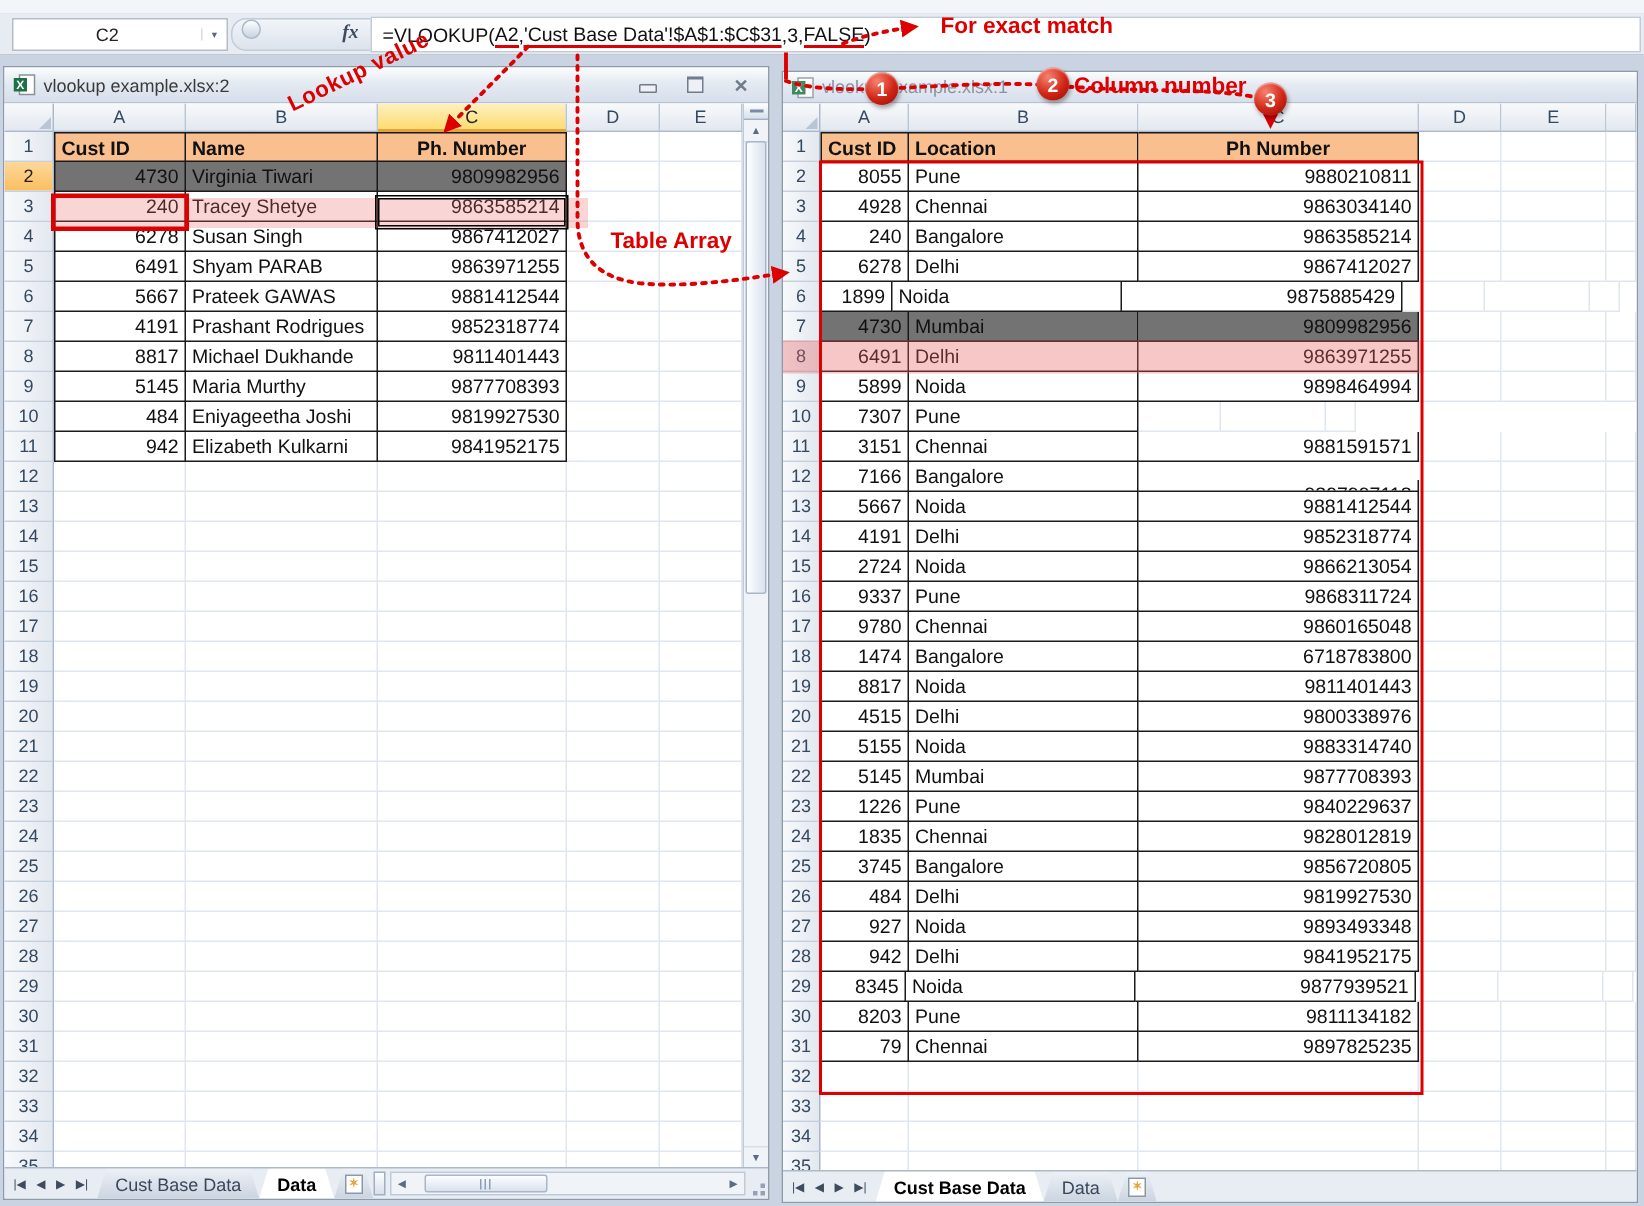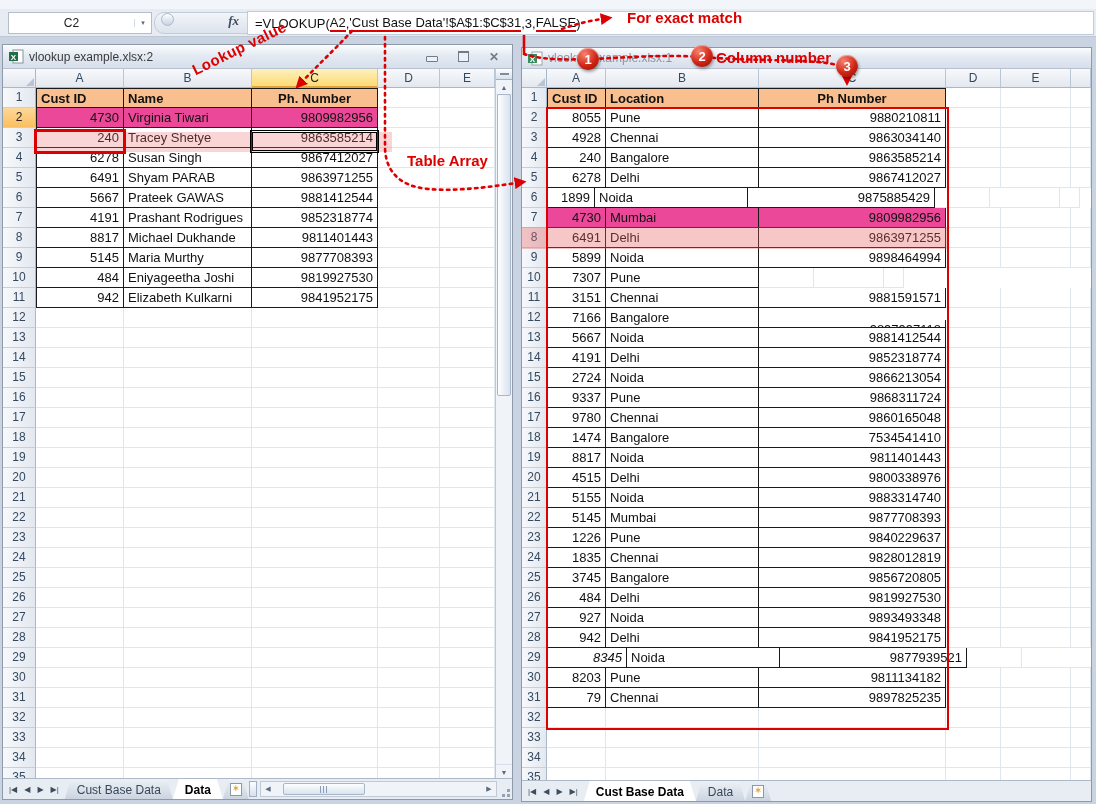"4730" .cell.pink { background: #ec4899 -> #737373 }
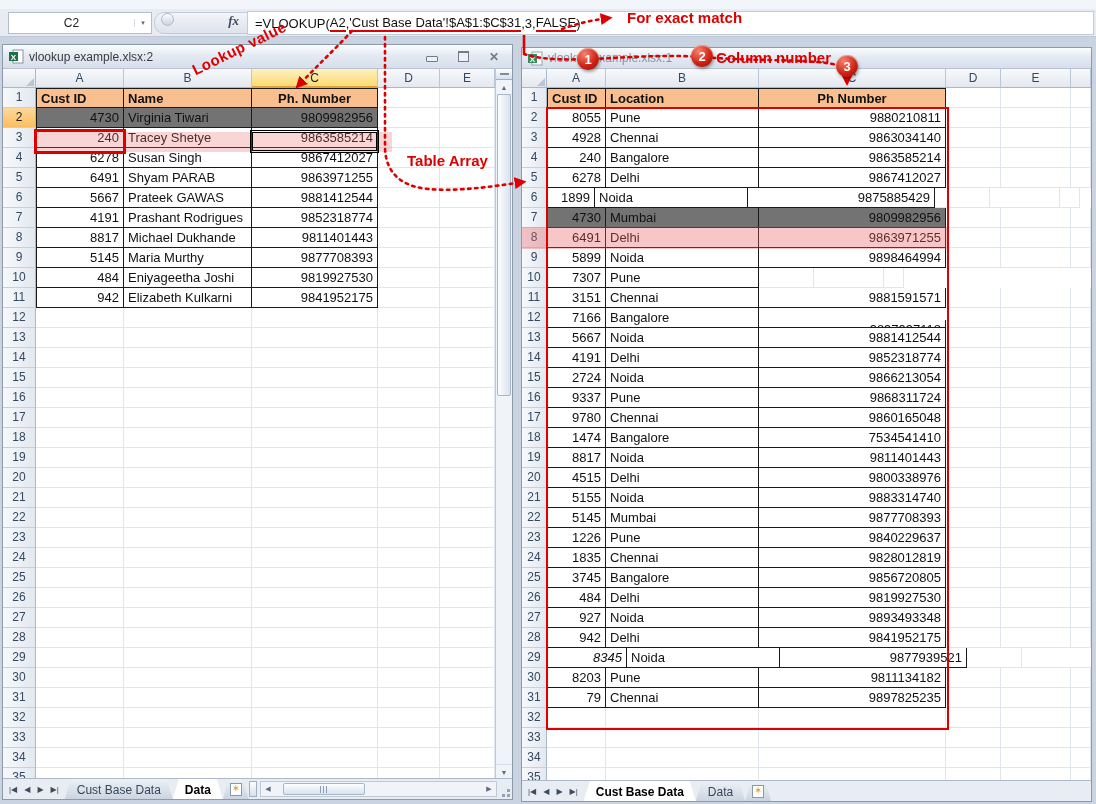"7534541410" div.cell { text: 7534541410 -> 6718783800 }
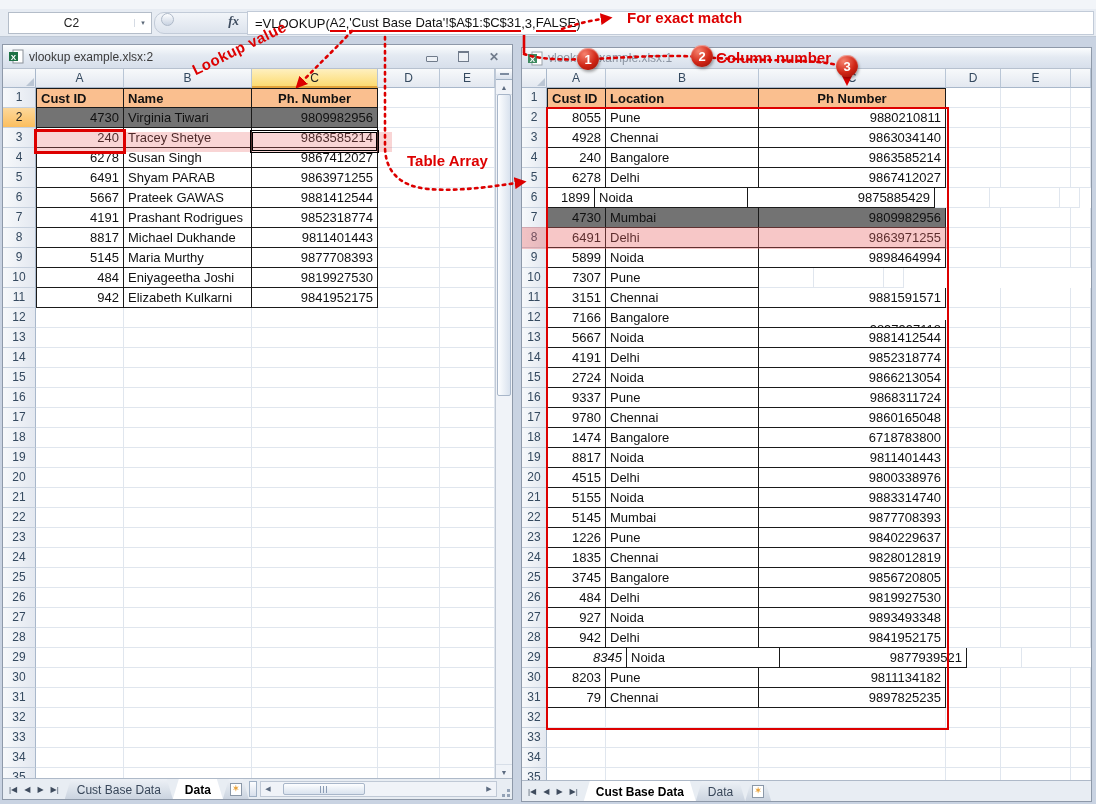"8345" div.cell { font-style: italic -> none; width: 80px -> 57px }
